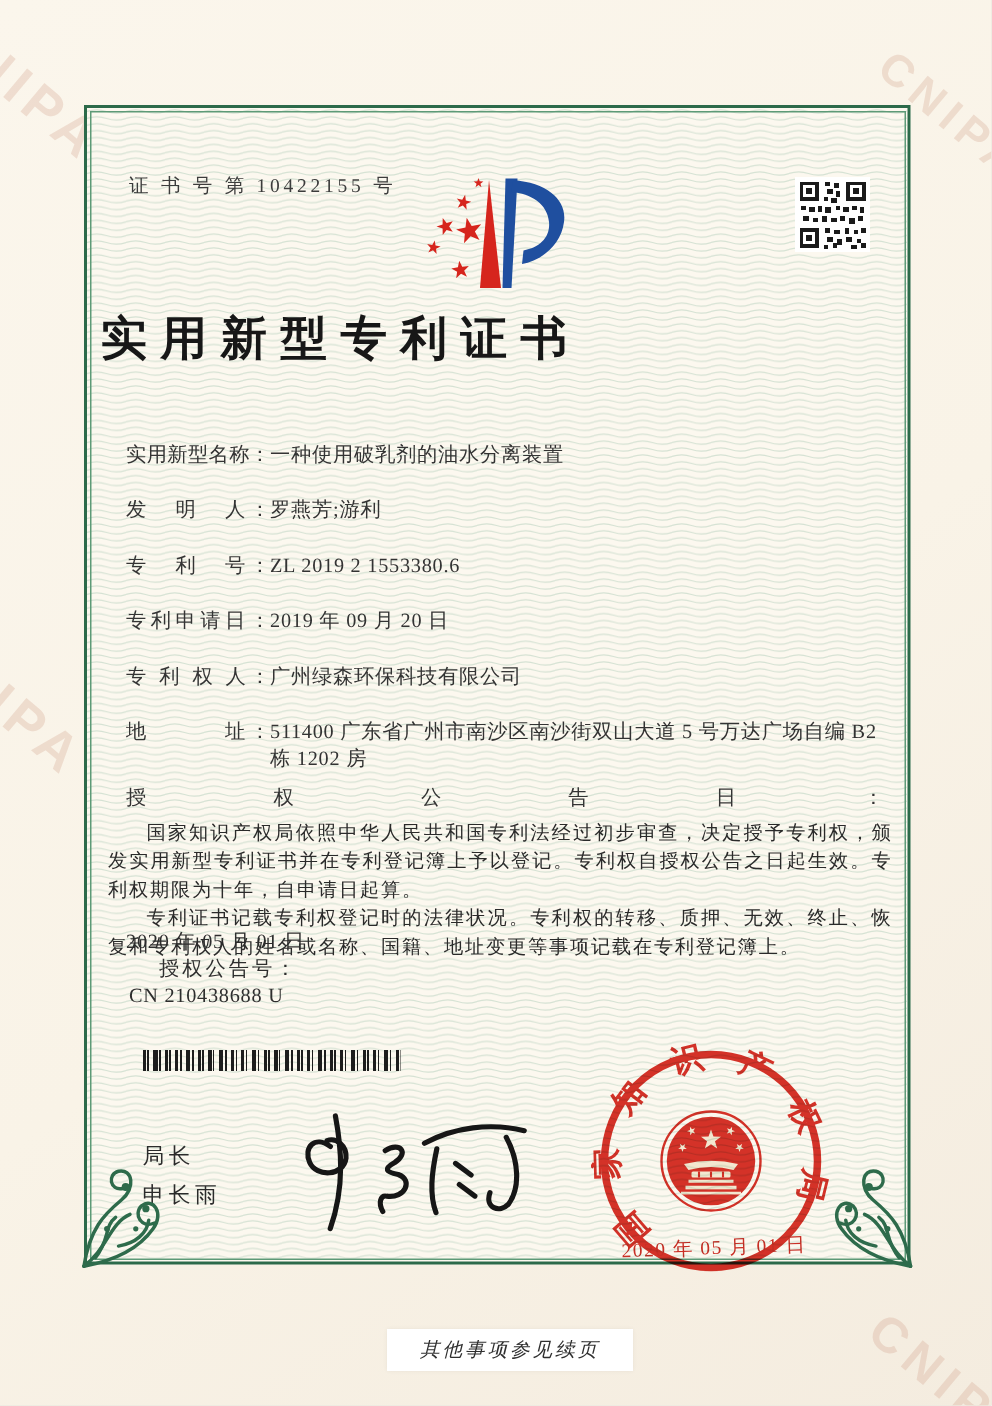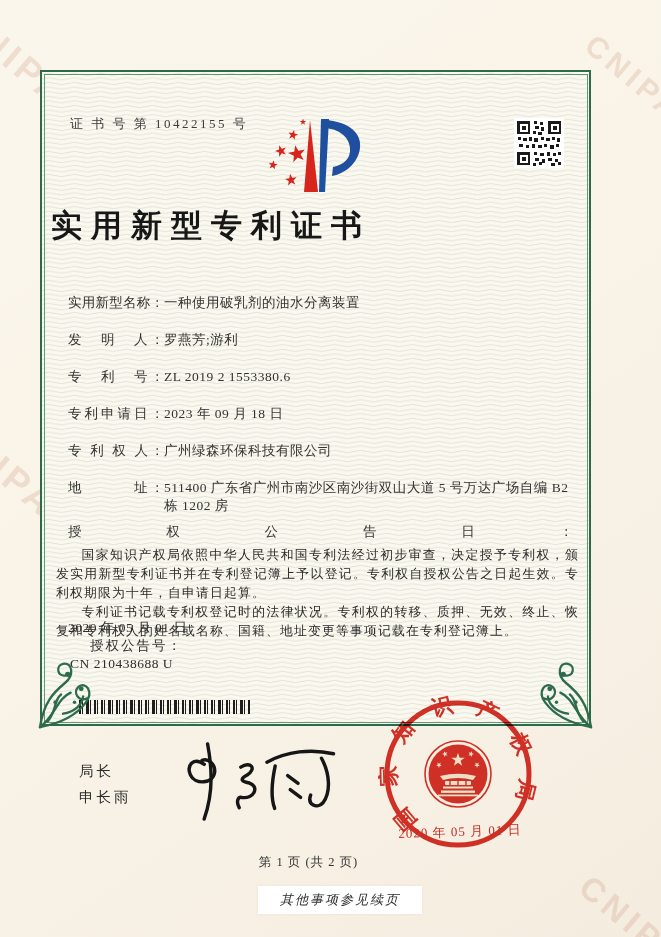"证 书 号 第 10422155" .frame { height: 656px -> 773px; left: 40px -> 56px }
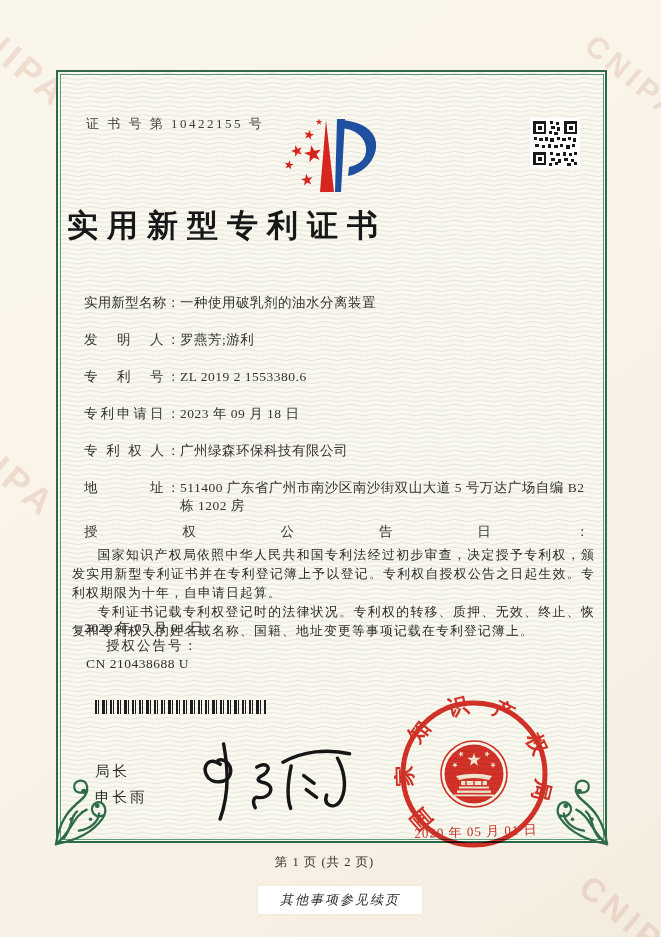"2023 年 09 月 18" span.fvalue { text: 2023 年 09 月 18 -> 2019 年 09 月 20 }
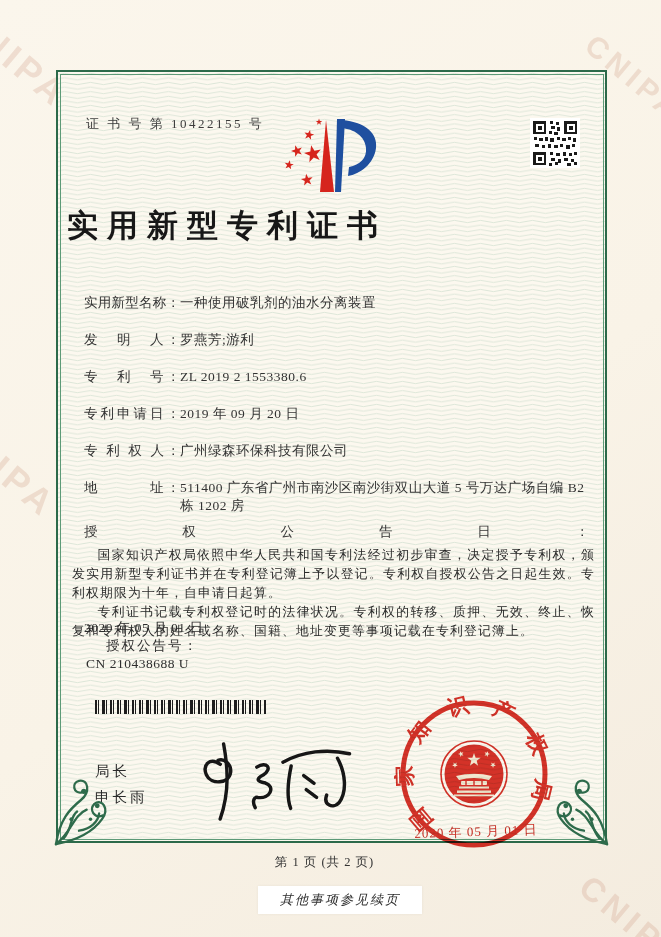"第 1 页 (共 2" div.page-info { html: <div>第 1 页 (共 2 页)</div> -> none }
